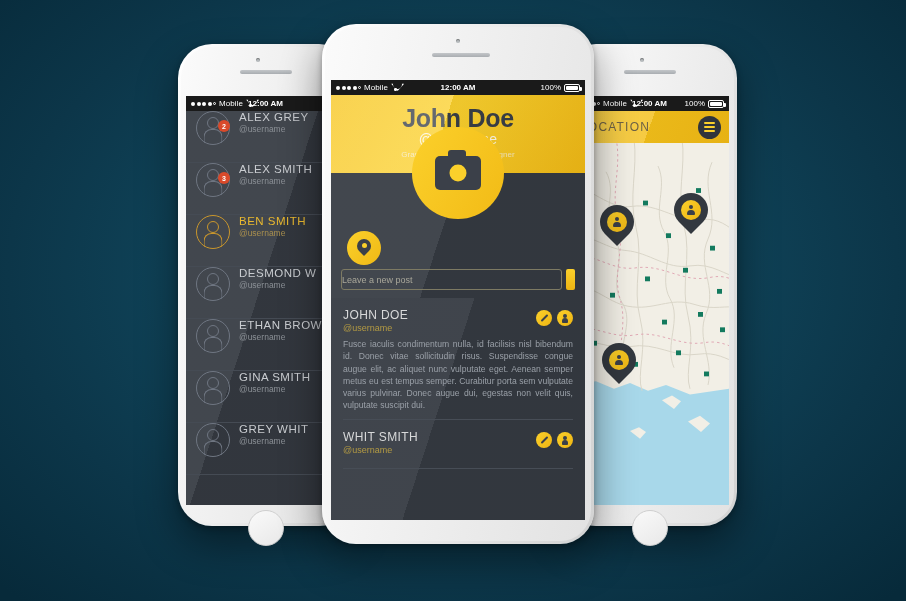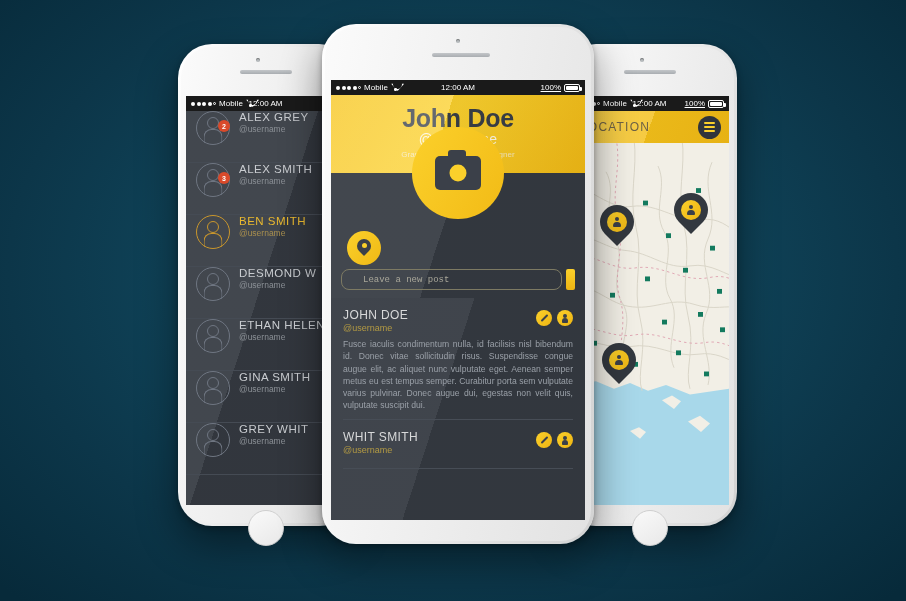"12:00 AM" .sb-time { font-weight: none -> bold }
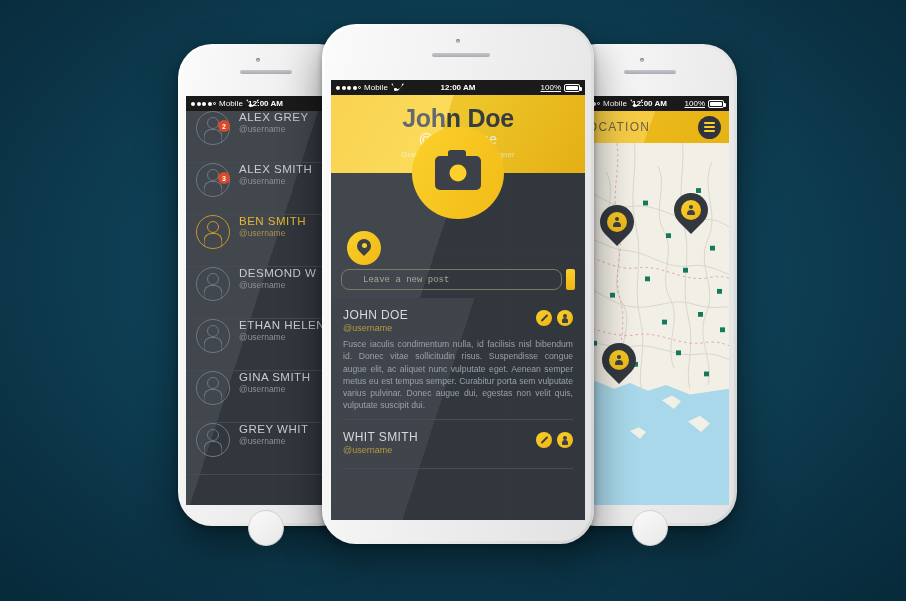"100%" .sb-right { text-decoration: underline -> none }
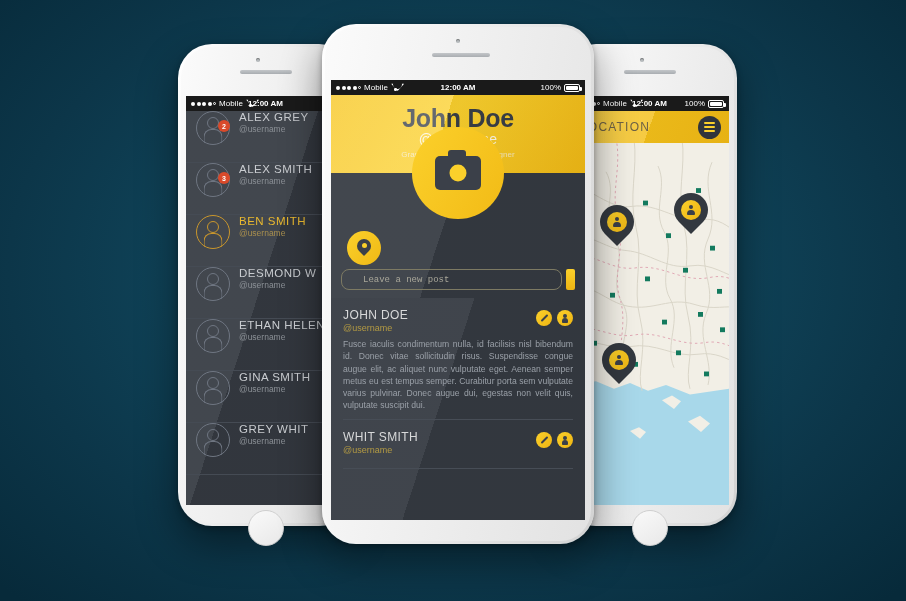"Leave a new post" .post-input { border-radius: 8px -> 3px; font-family: Liberation Mono, monospace -> Liberation Sans, sans-serif; padding: 0 21px -> 0 0 }
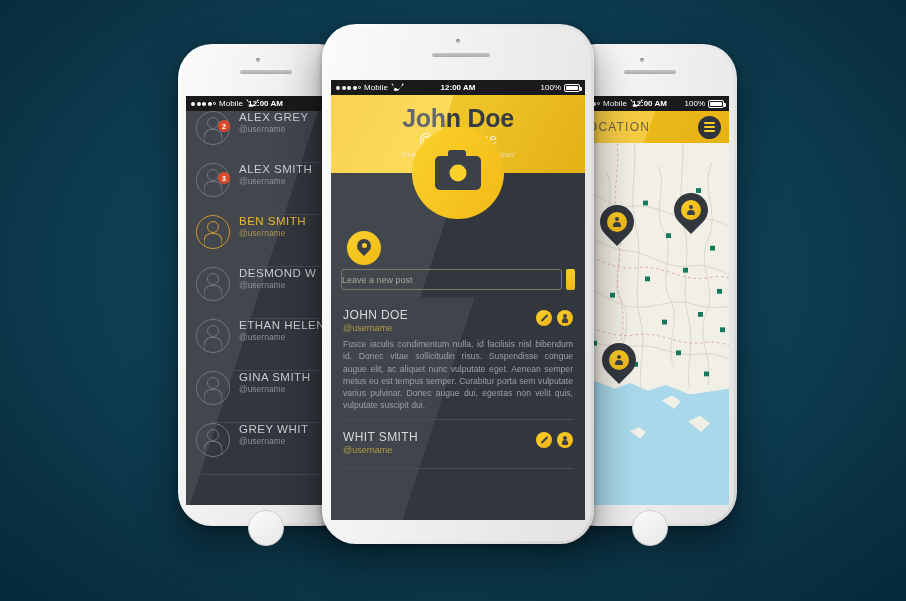"ETHAN HELEN" div.f-name { text: HELEN -> BROW }
